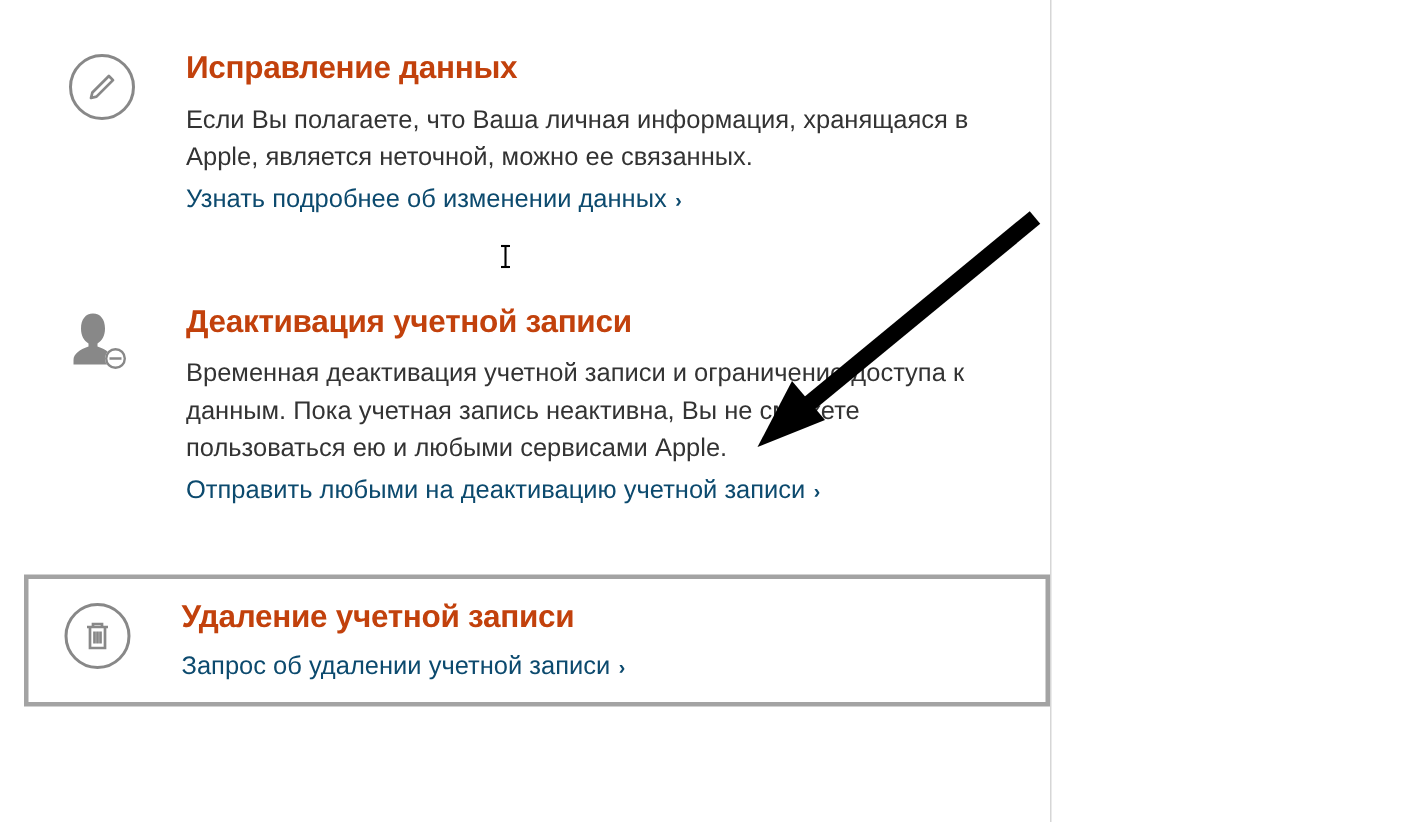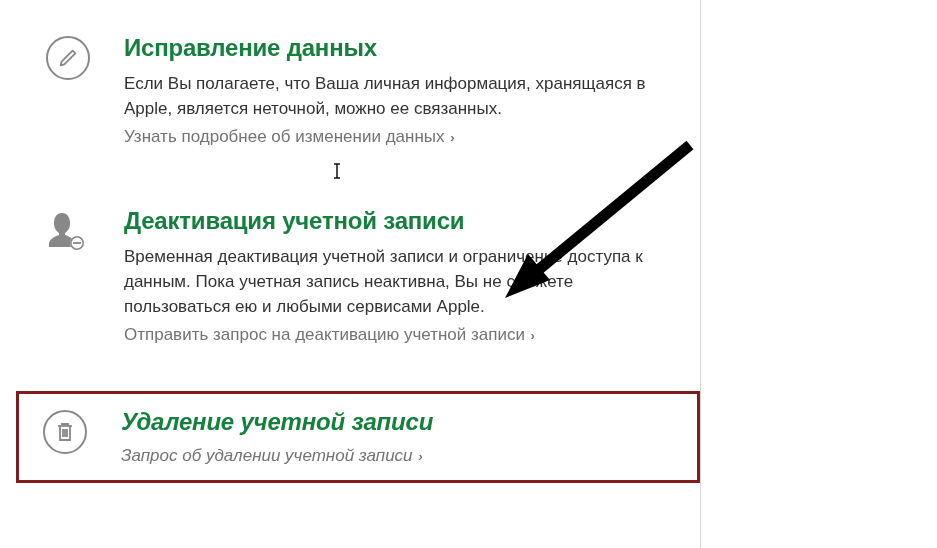"Исправление данных" h2 { color: #15803d -> #c2410c; font-size: 24px -> 21px }
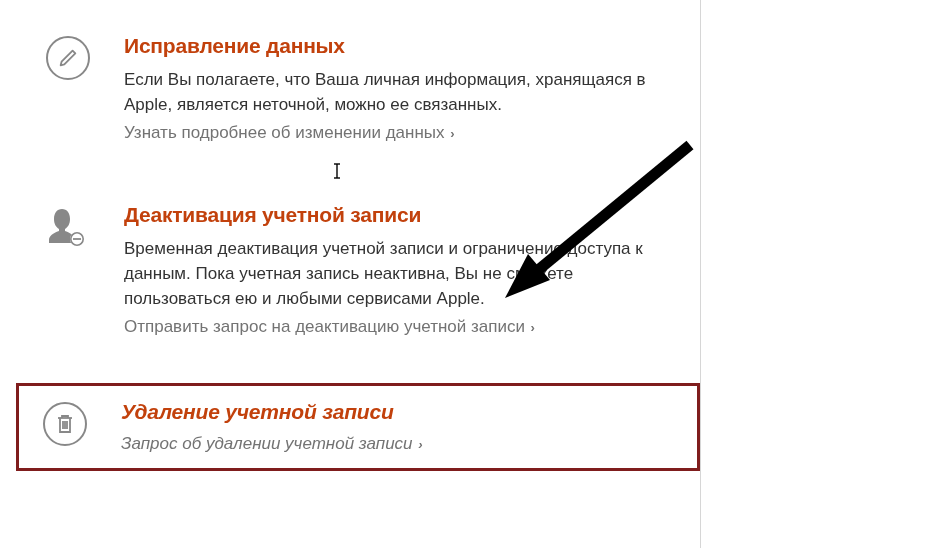"Узнать подробнее об изменении данных" a.link { color: #737373 -> #0c4a6e }
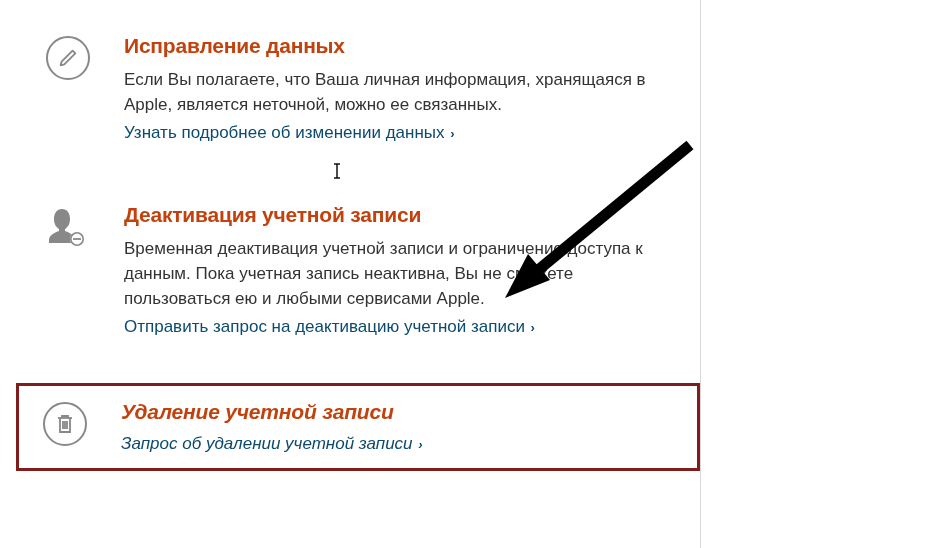"Отправить запрос на деактивацию учетной" span { text: запрос -> любыми }
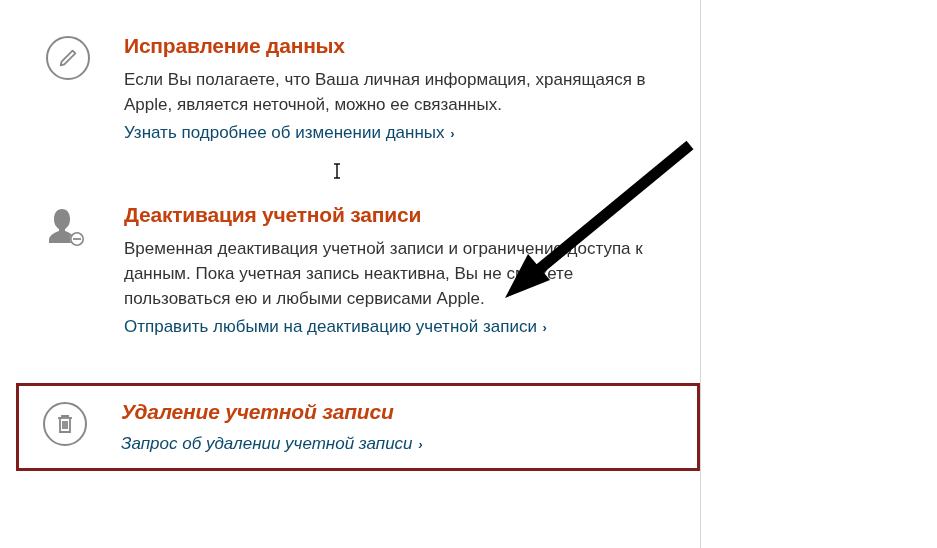"Удаление учетной записи" .section.highlighted { border: 3px solid #7f1d1d -> 3px solid #a3a3a3; font-style: italic -> none }
